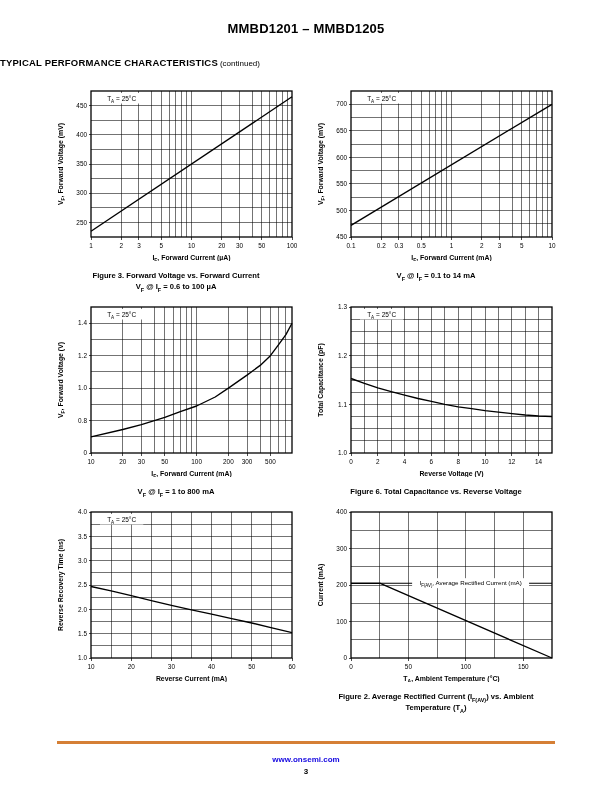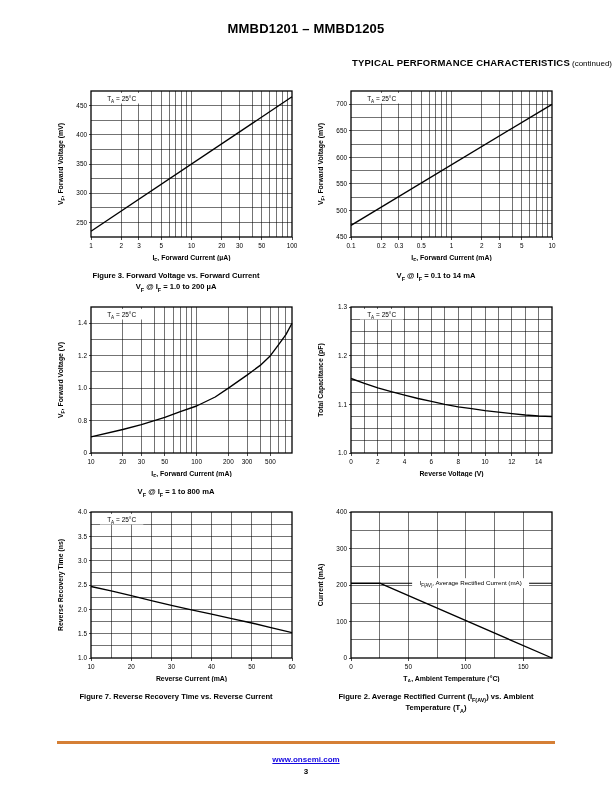"TYPICAL PERFORMANCE CHARACTERISTICS" .section-title { text-align: right -> left }
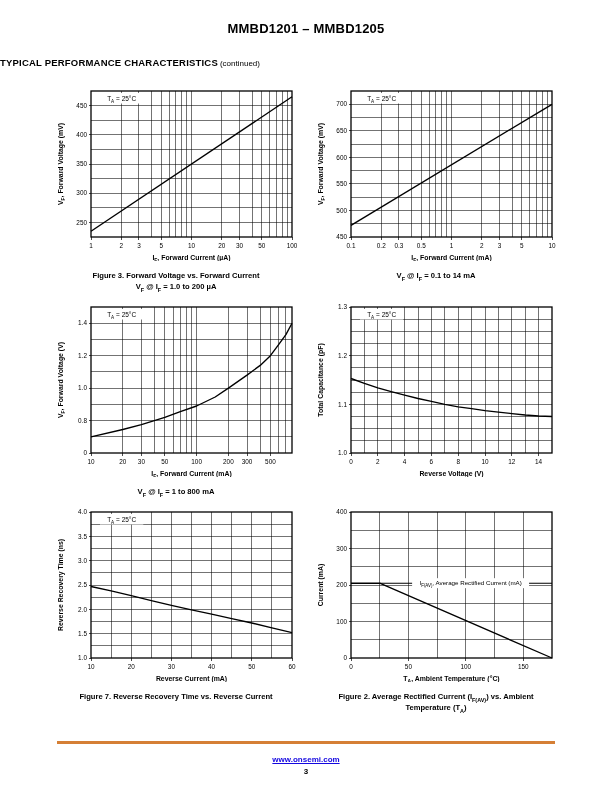"= 1.0 to 200 µA" span { text: 1.0 to 200 -> 0.6 to 100 }
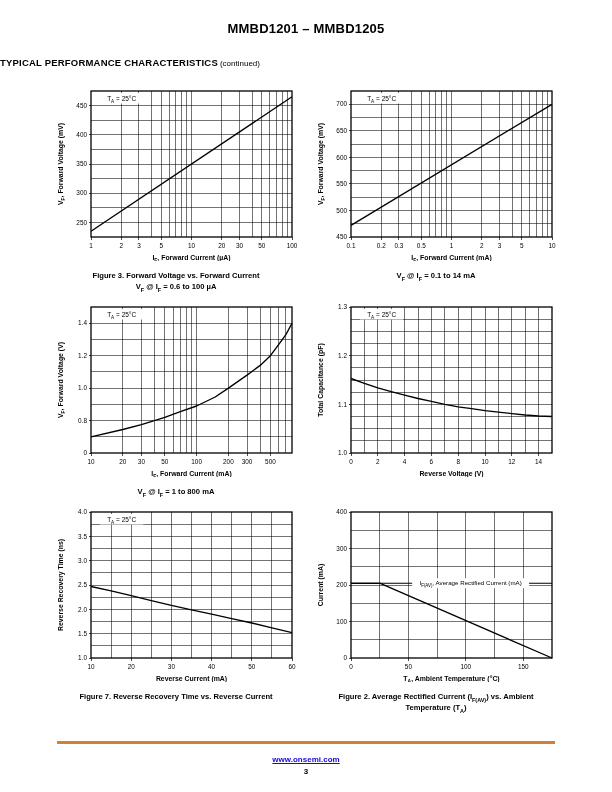"Figure 6. Total Capacitance vs." figcaption { html: none -> <figcaption> <div>Figure 6. Total Capacitance vs. Reverse Voltage</div> </figcaption> }
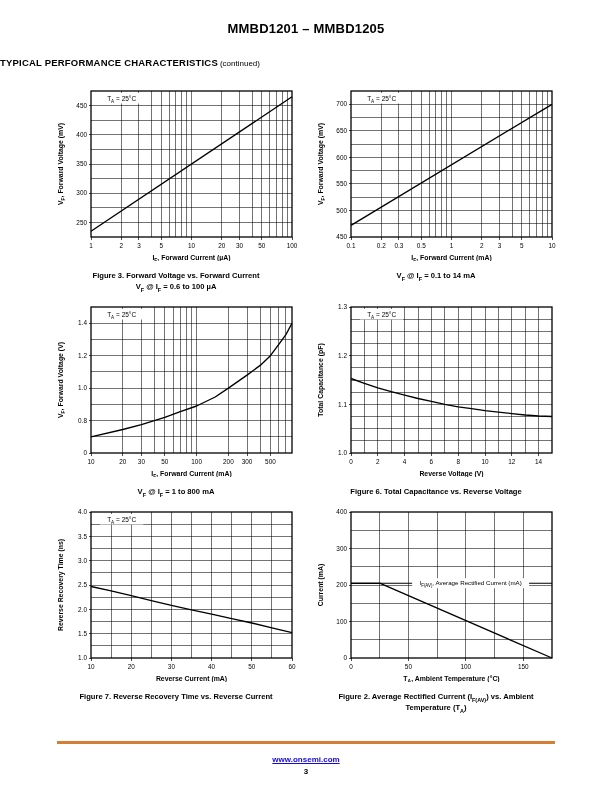"Figure 7. Reverse Recovery Time" figcaption { html: <figcaption> <div>Figure 7. Reverse Recovery Time vs. Reverse Current</div> </figcaption> -> none }
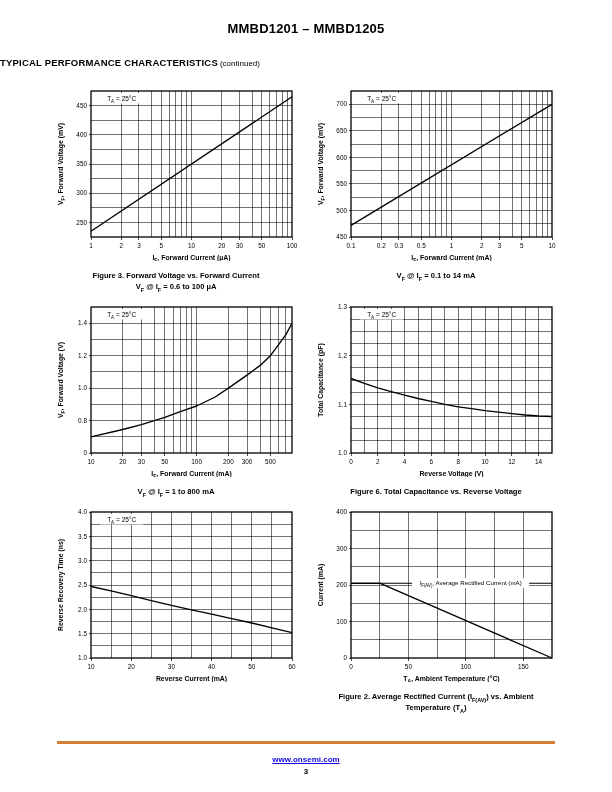"www.onsemi.com" .footer-link { text-decoration: underline -> none }
